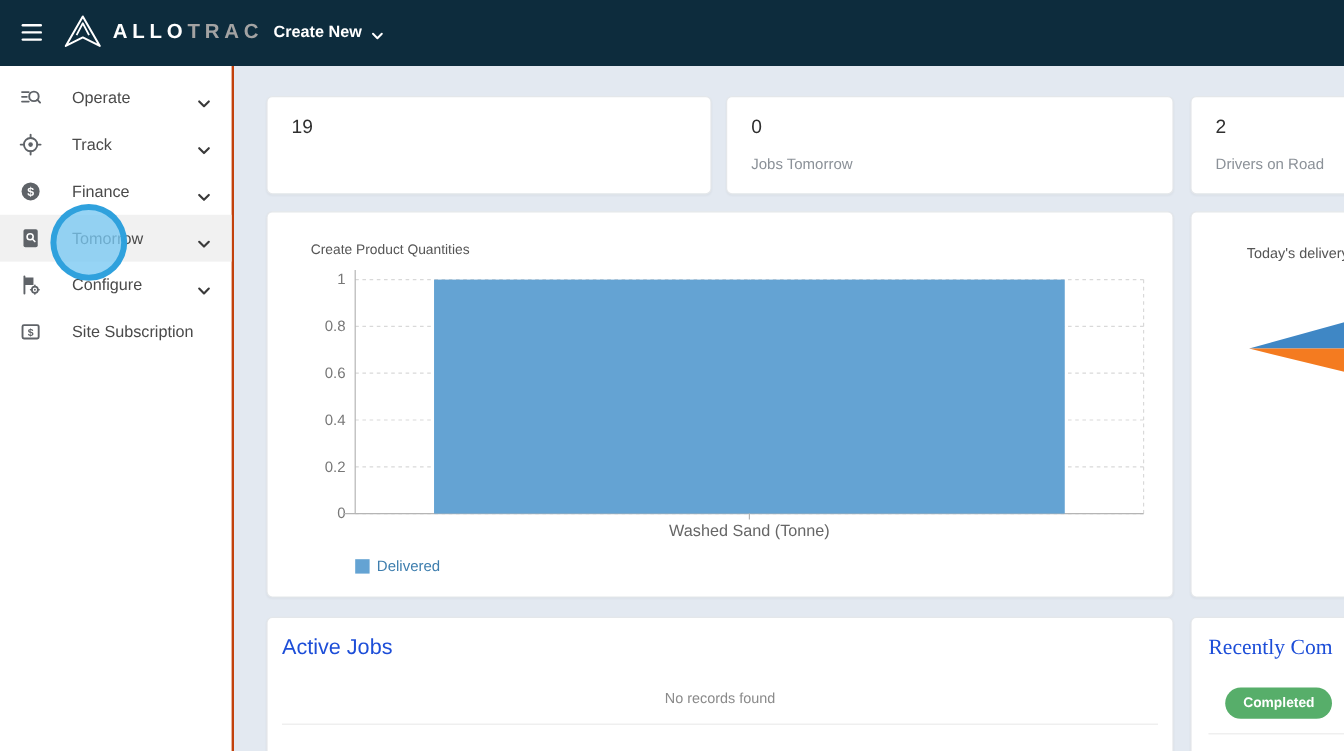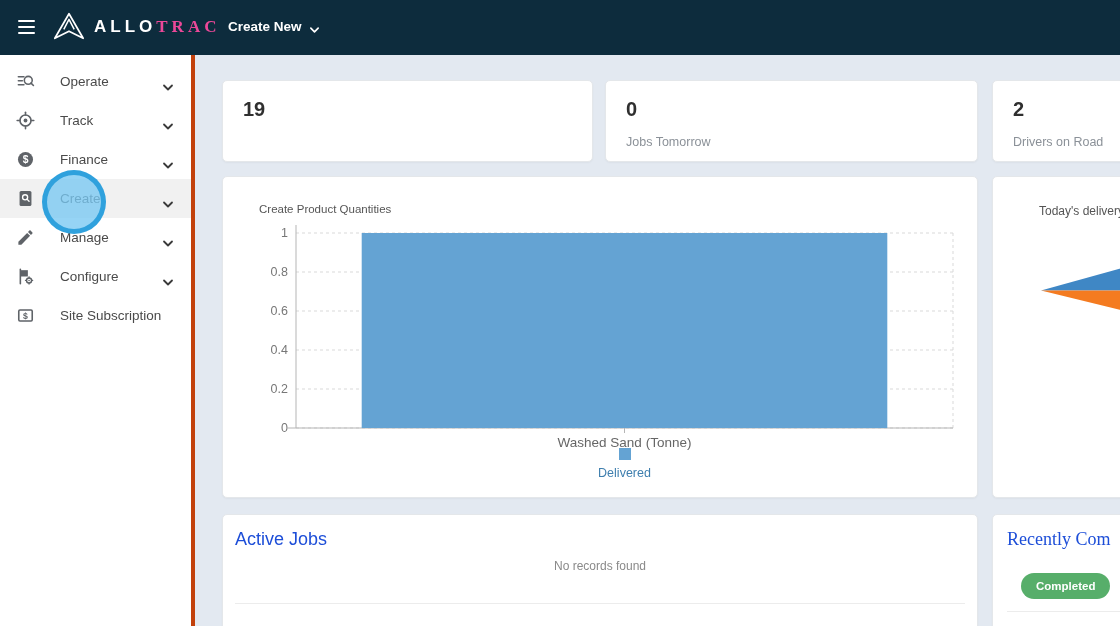"TRAC" .brand .trac { color: #ec4899 -> #a3a3a3; font-family: Liberation Serif, serif -> none }
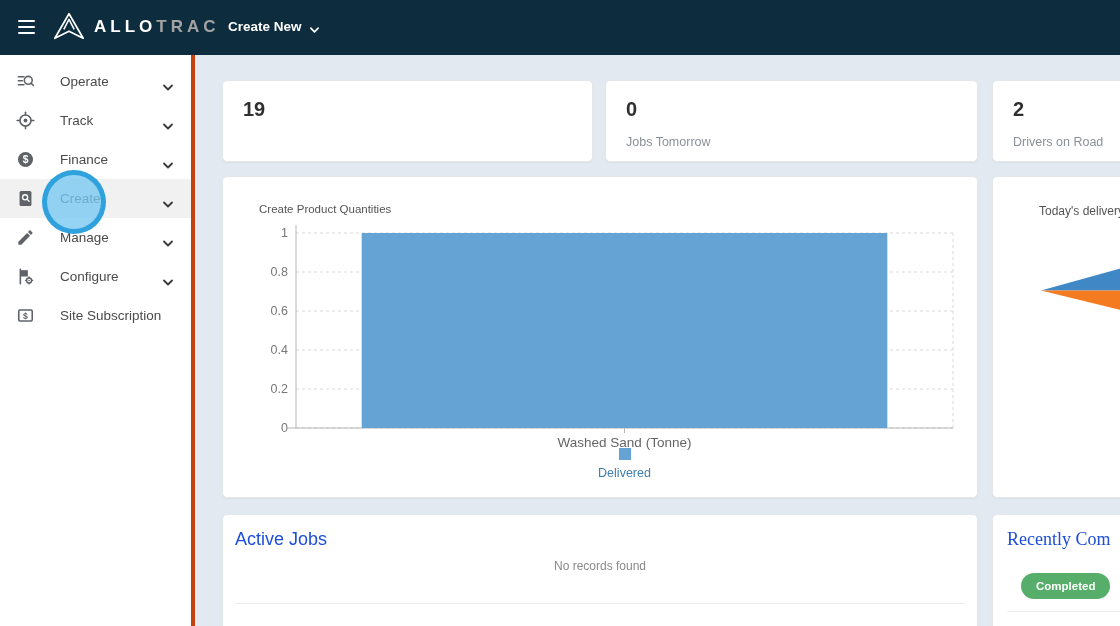"Operate" .sidebar { border-right: 4px solid #c2410c -> 2px solid #c2410c }
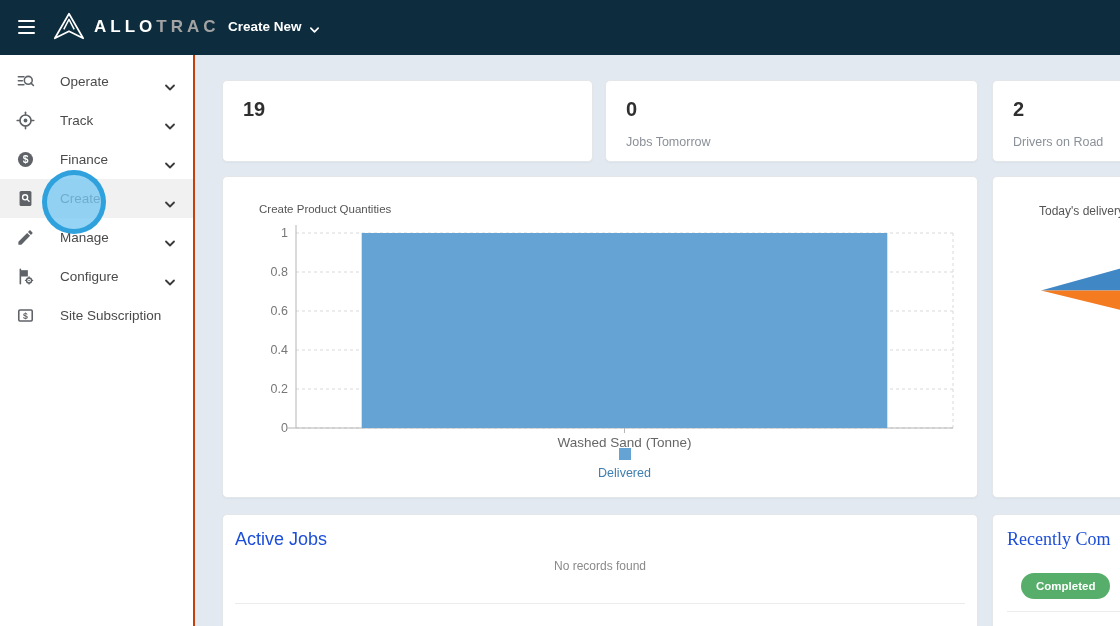"19" .stat-value { font-size: 20px -> 16px; font-weight: 700 -> 400 }
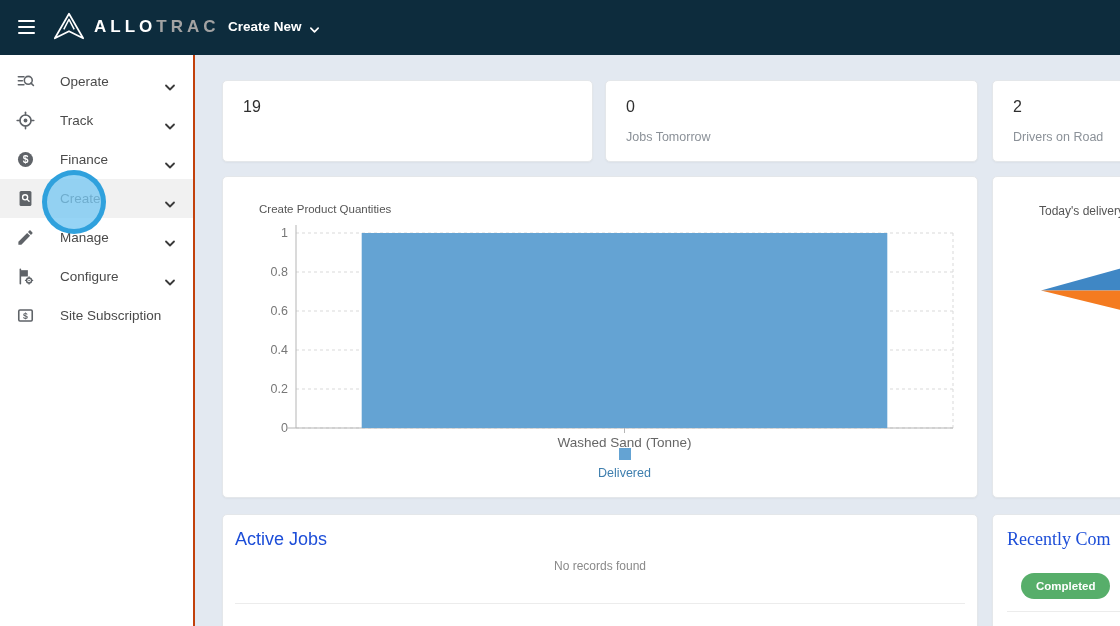"Create" span.nav-label { text: Create -> Tomorrow }
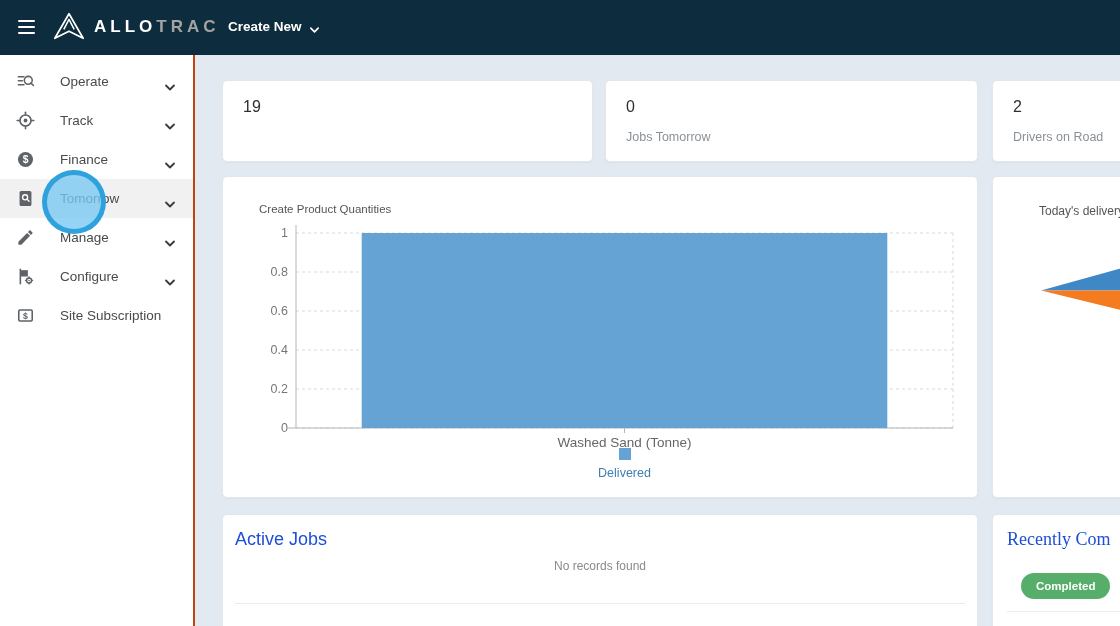"Manage" div.nav-item { html: <div> <span> <svg> <path></path> </svg> </span> <span>Manage</span> <span><svg> <path></path> </svg></span> </div> -> none }
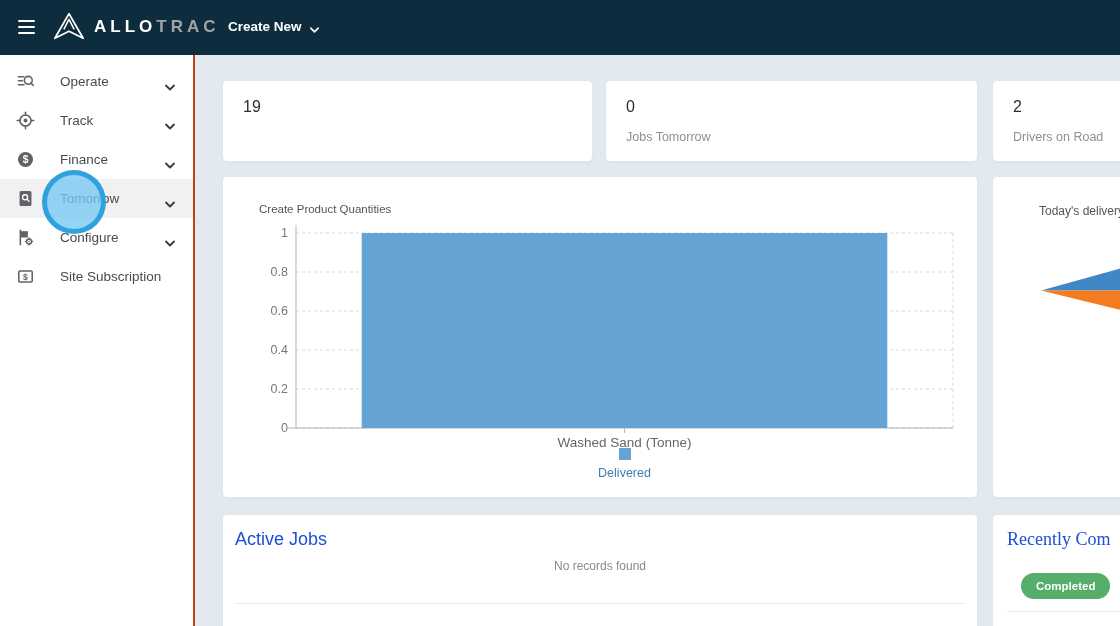"Delivered" .legend { flex-direction: column -> none; top: 271px -> 288px }
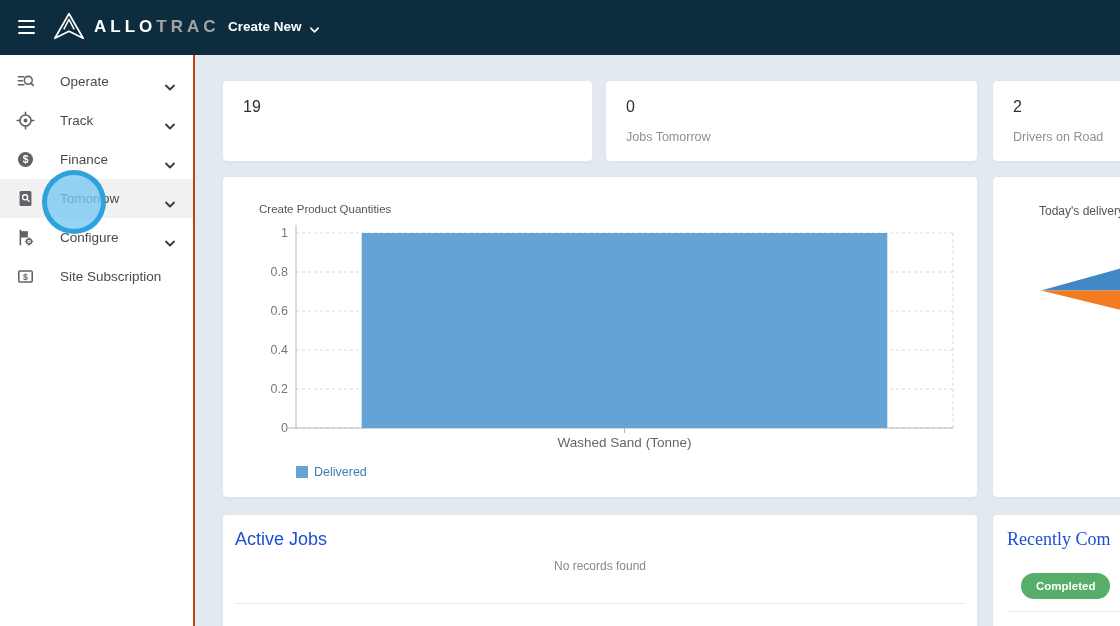"No records found" .empty-msg { top: 44px -> 60px }
